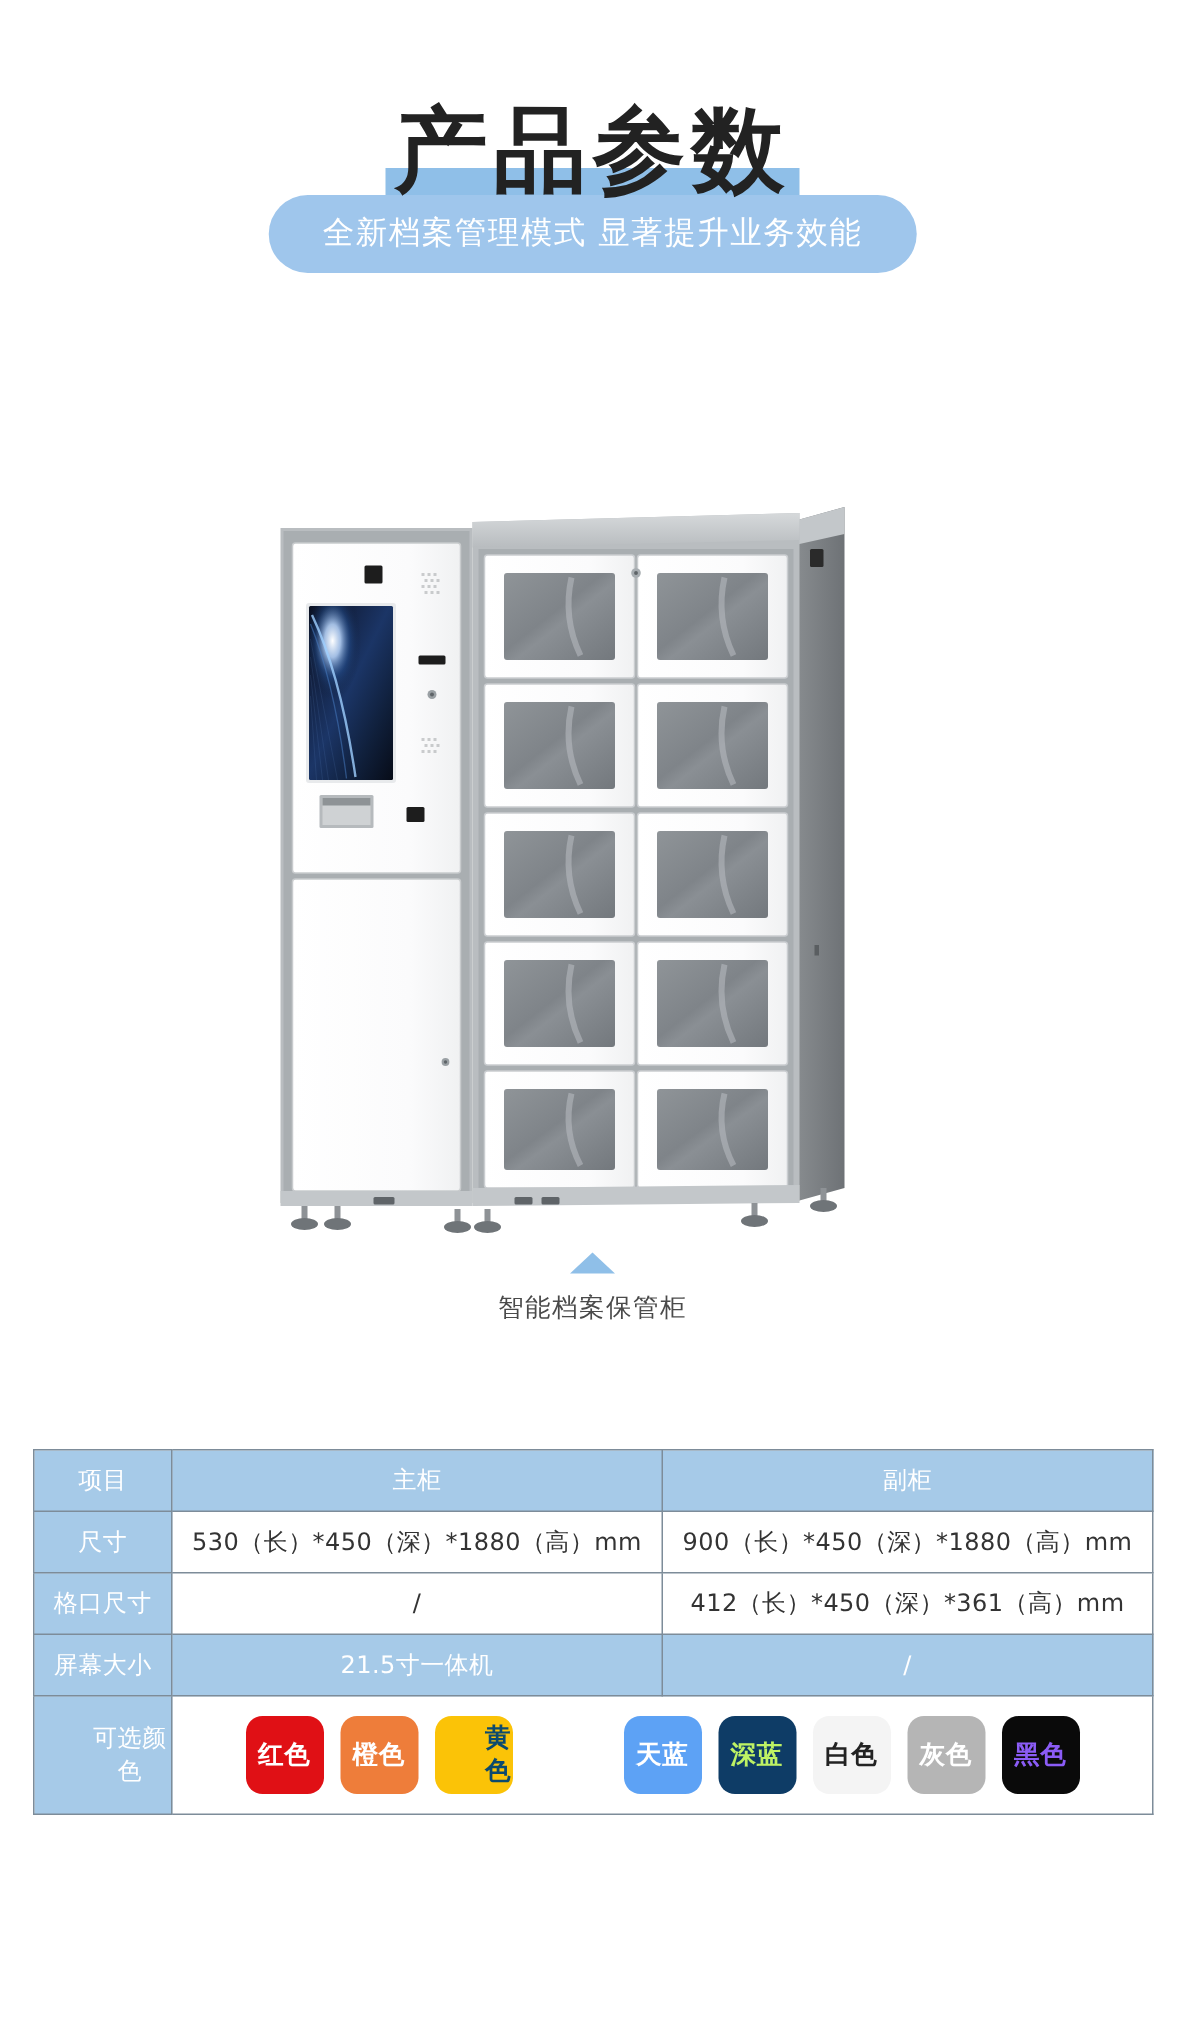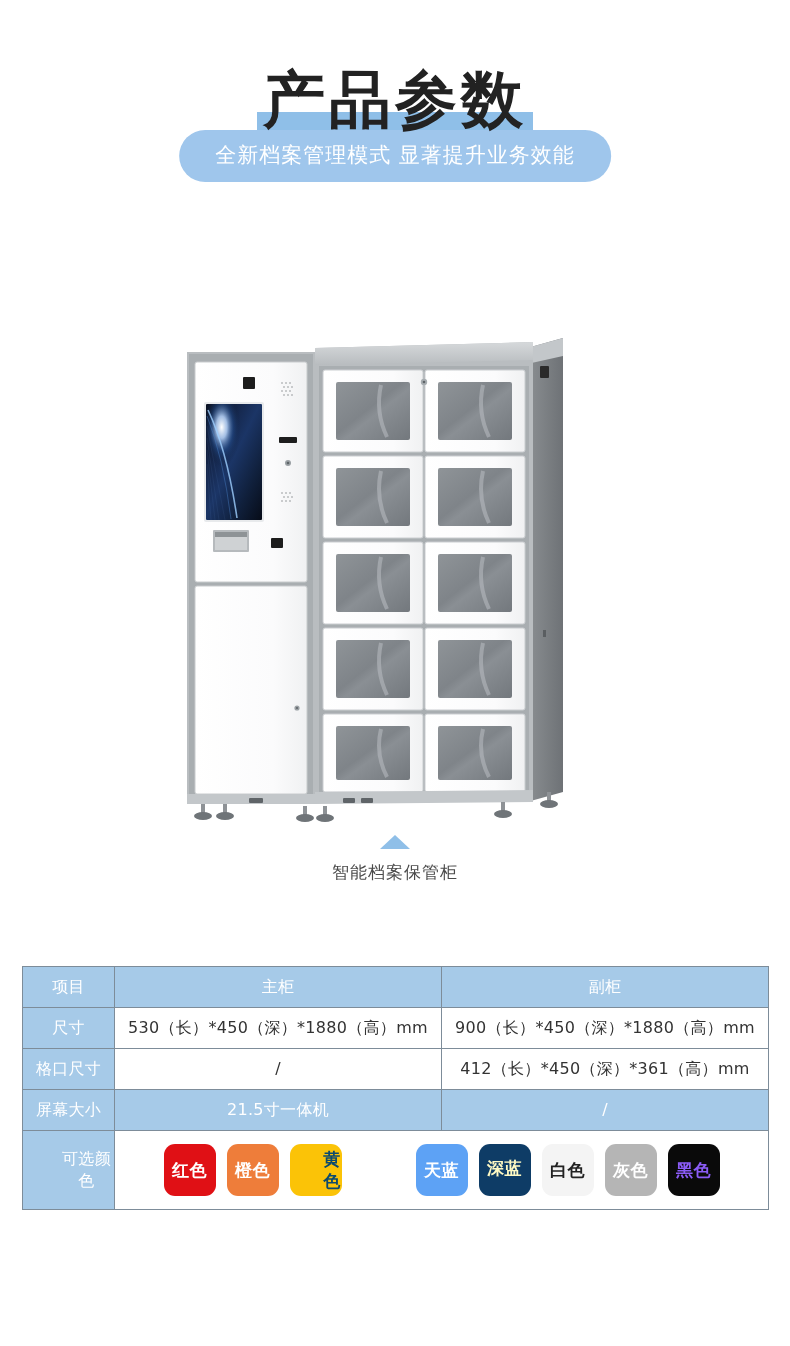"深蓝" div.swatch { color: #fef9c3 -> #bef264; font-family: Liberation Mono, monospace -> none }
